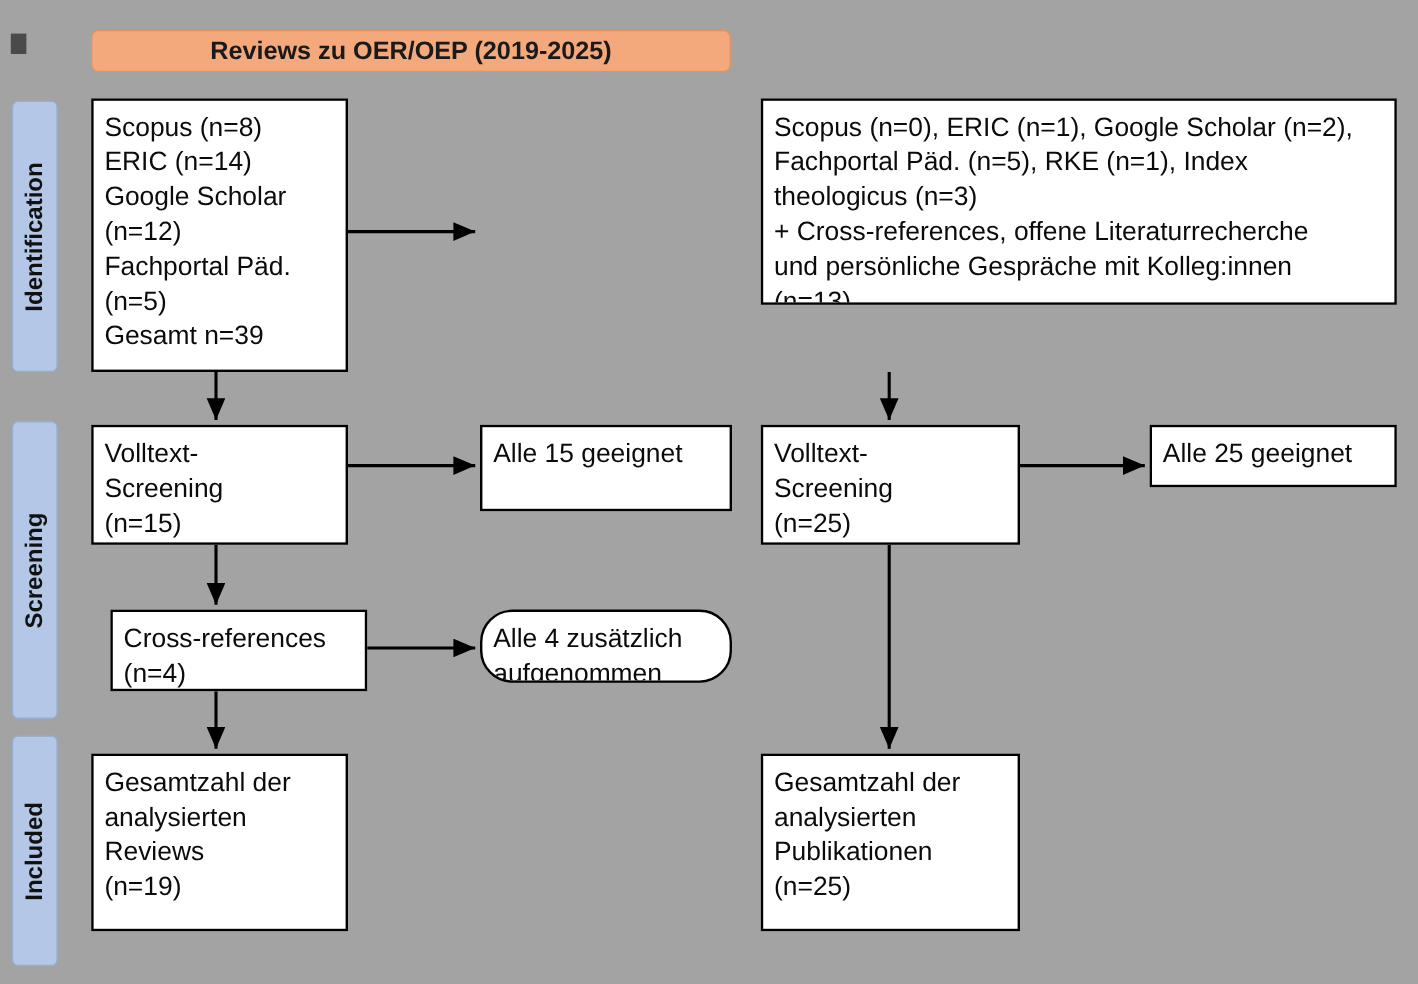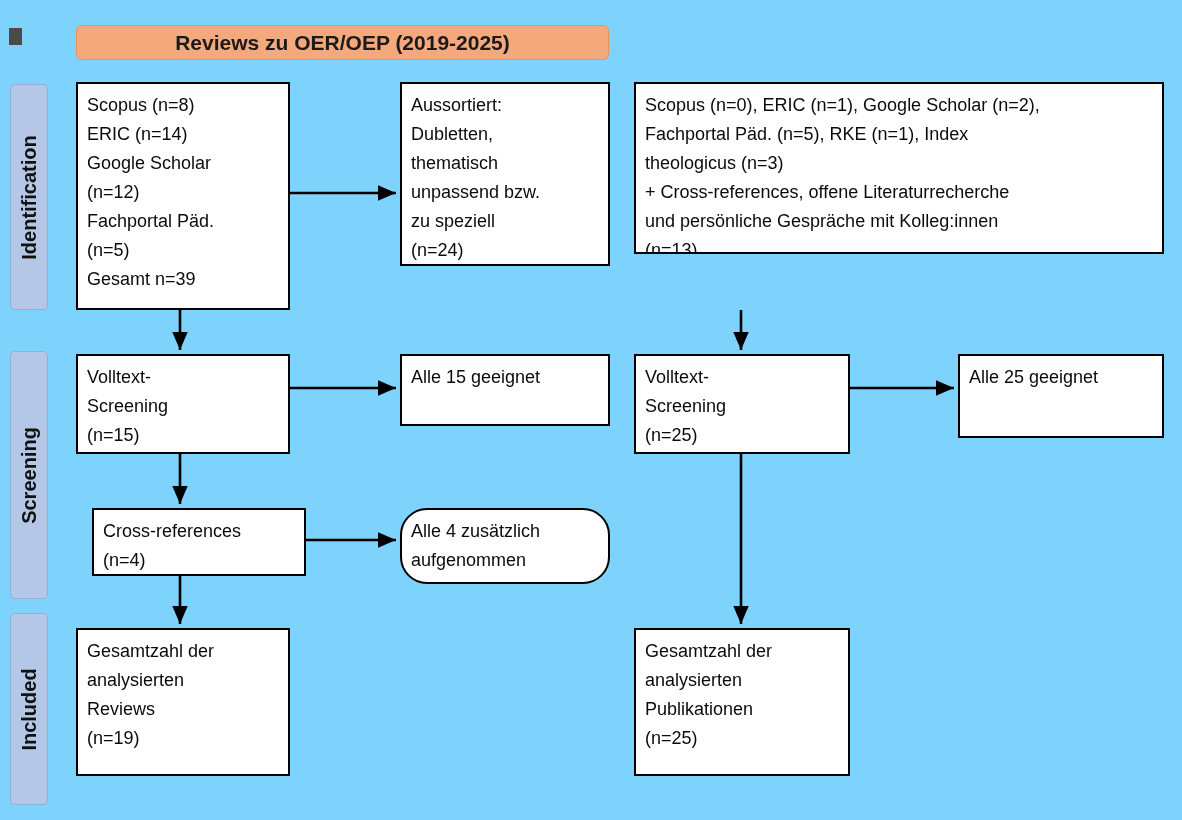"Reviews zu OER/OEP (2019-2025)" .canvas { background: #7dd3fc -> #a3a3a3 }
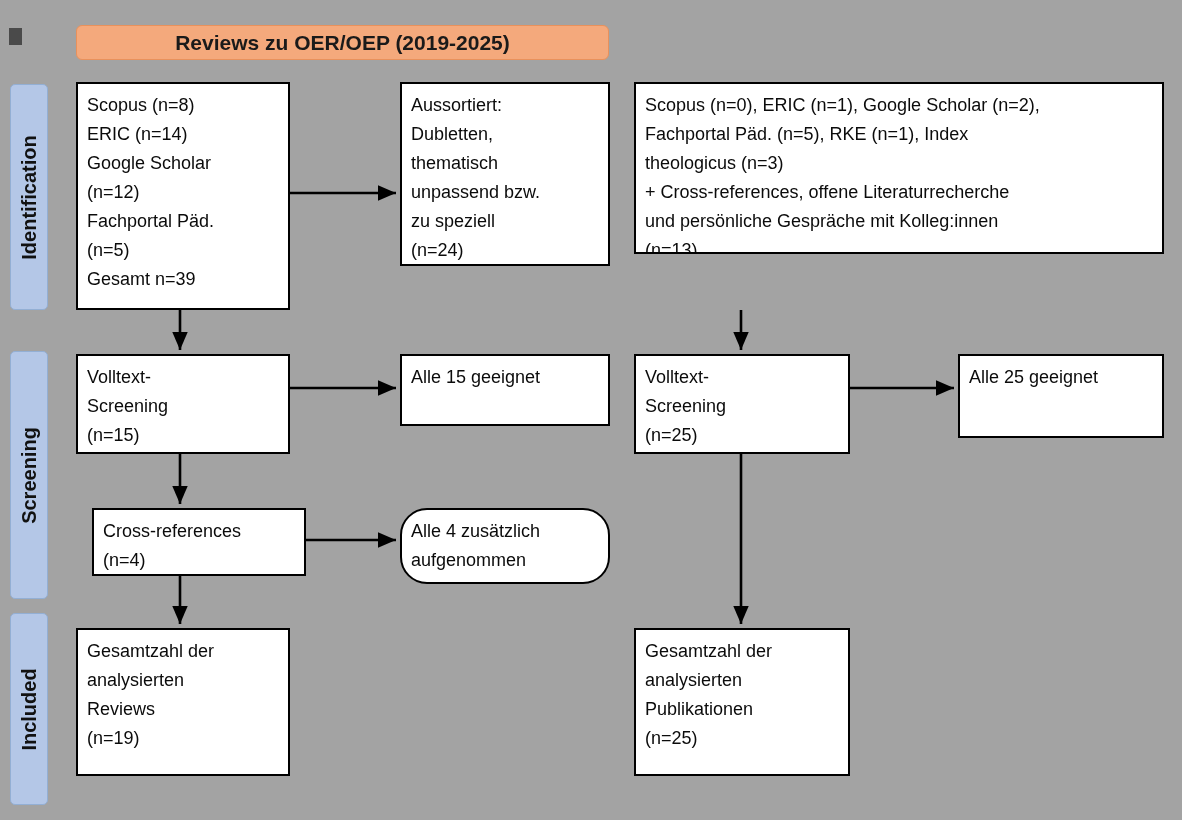"Scopus (n=8)" .flow-box { font-size: 18px -> 22px }
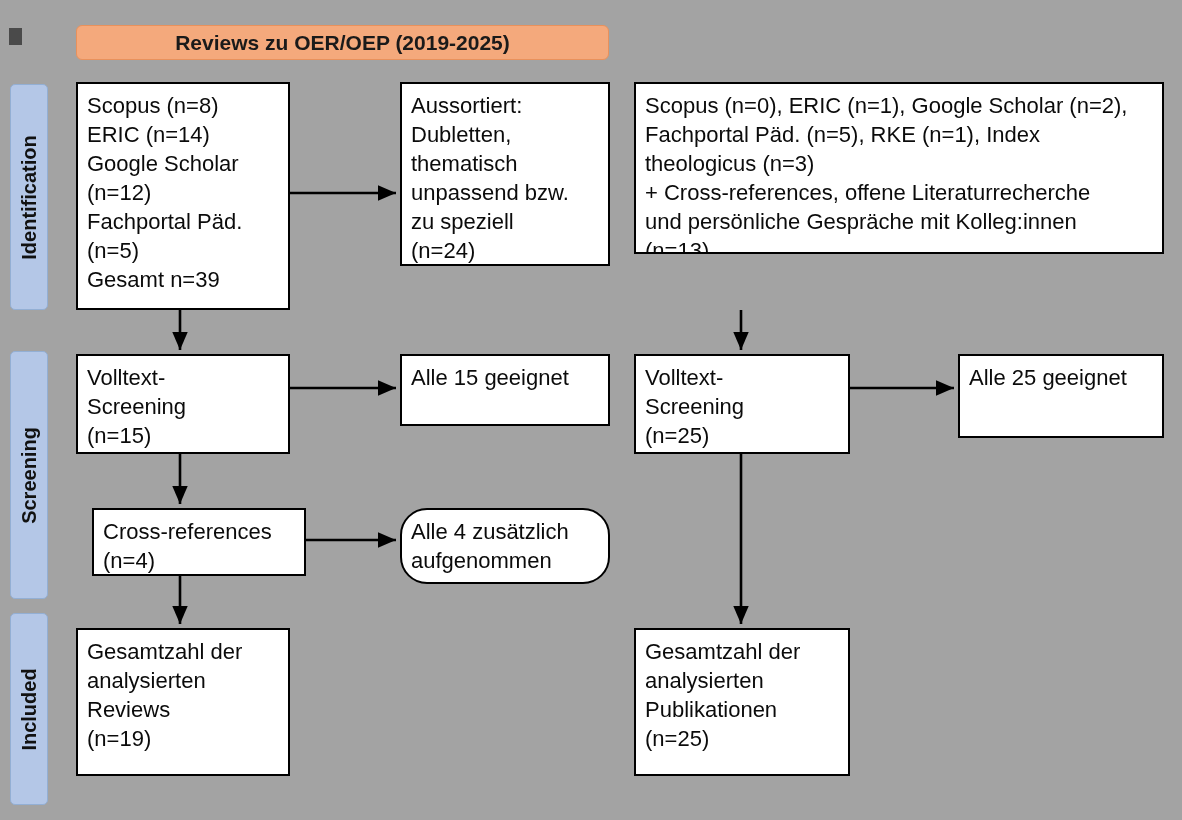"Aussortiert:" div.flow-box { html: <div>Aussortiert: Dubletten, thematisch unpassend bzw. zu speziell (n=24)</div> -> none }
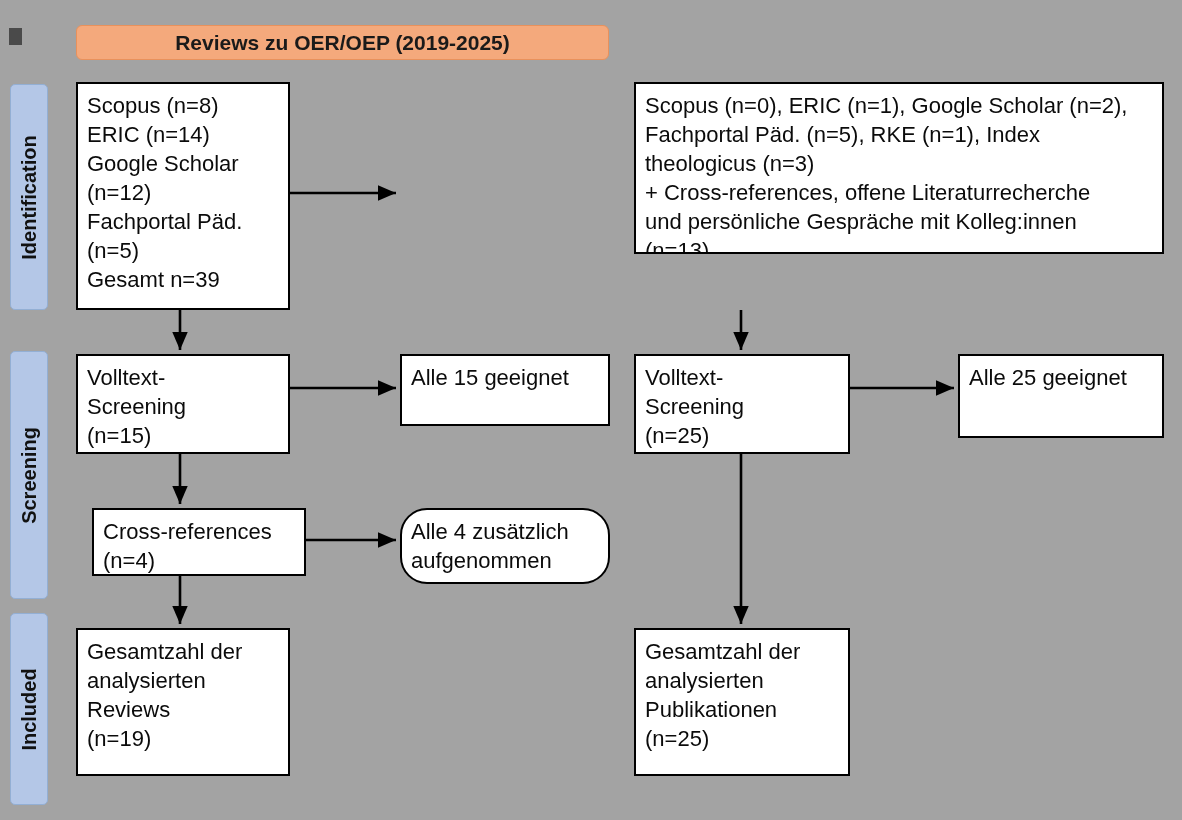"Alle 25 geeignet" div.flow-box { height: 84px -> 52px }
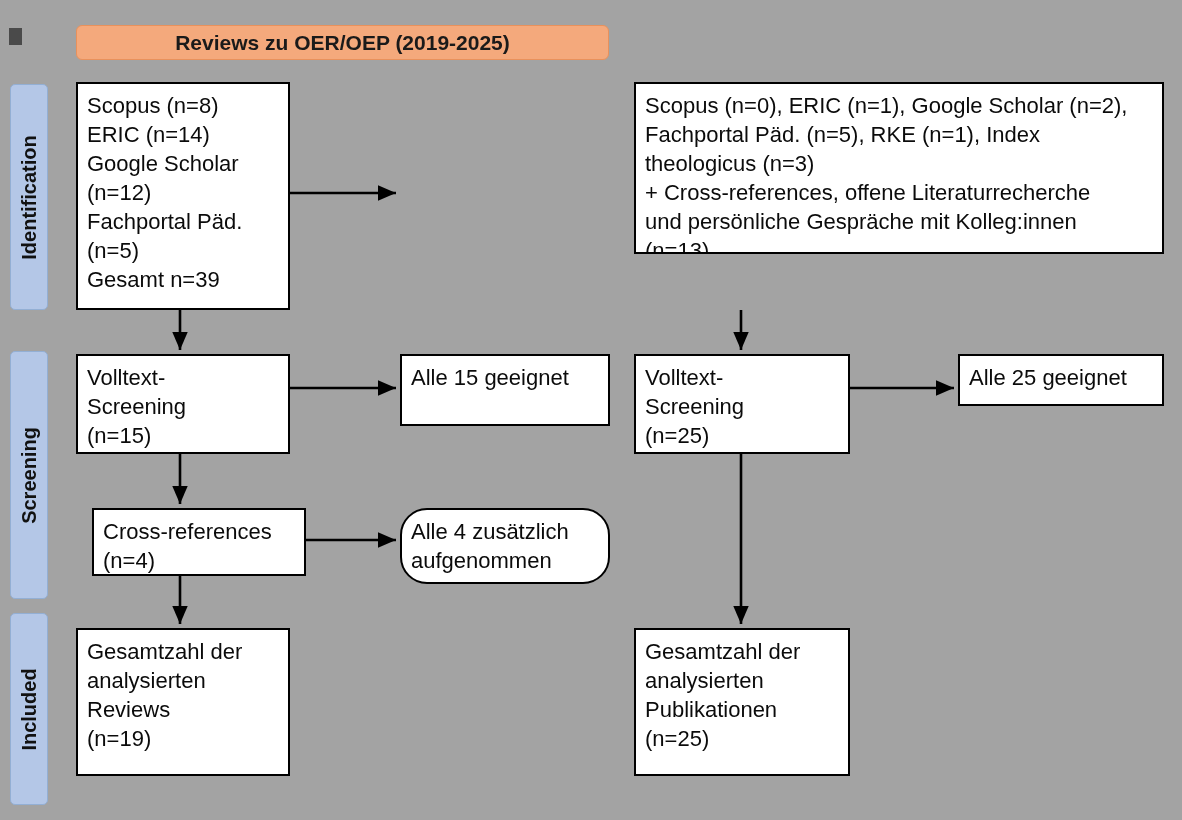"Alle 4 zusätzlich" div.flow-box { height: 76px -> 61px }
